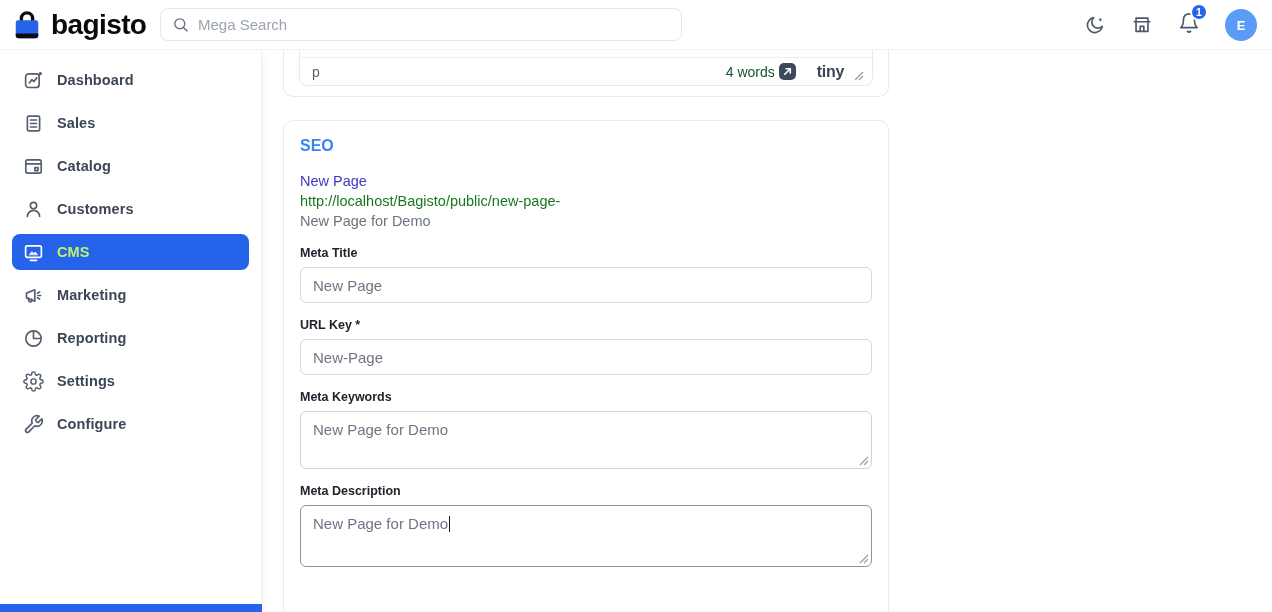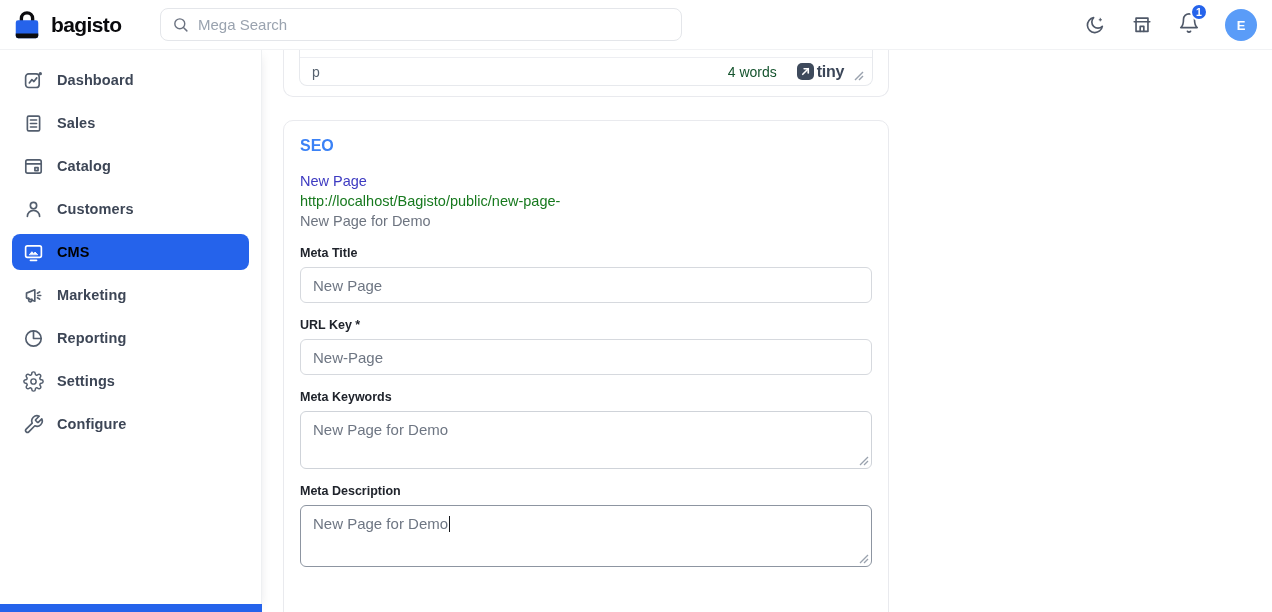"bagisto" .brand-name { font-size: 21px -> 28px }
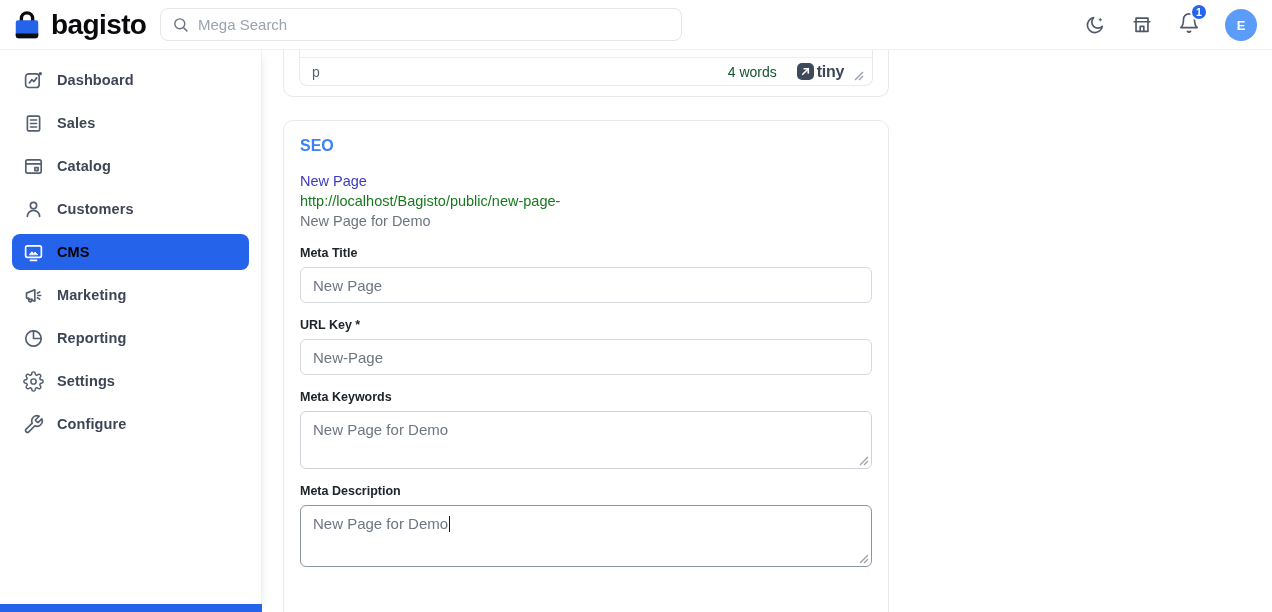"tiny" .tiny-brand { gap: 3px -> 21px; margin-left: 20px -> 4px }
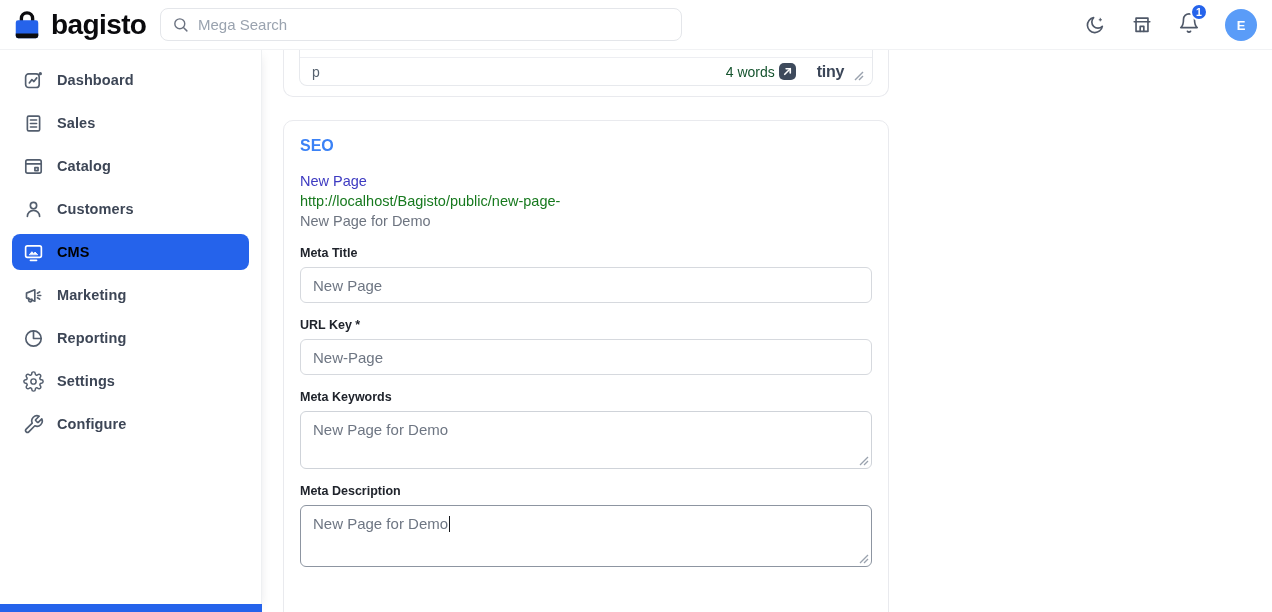"CMS" .side-item.active { color: #000000 -> #bef264 }
